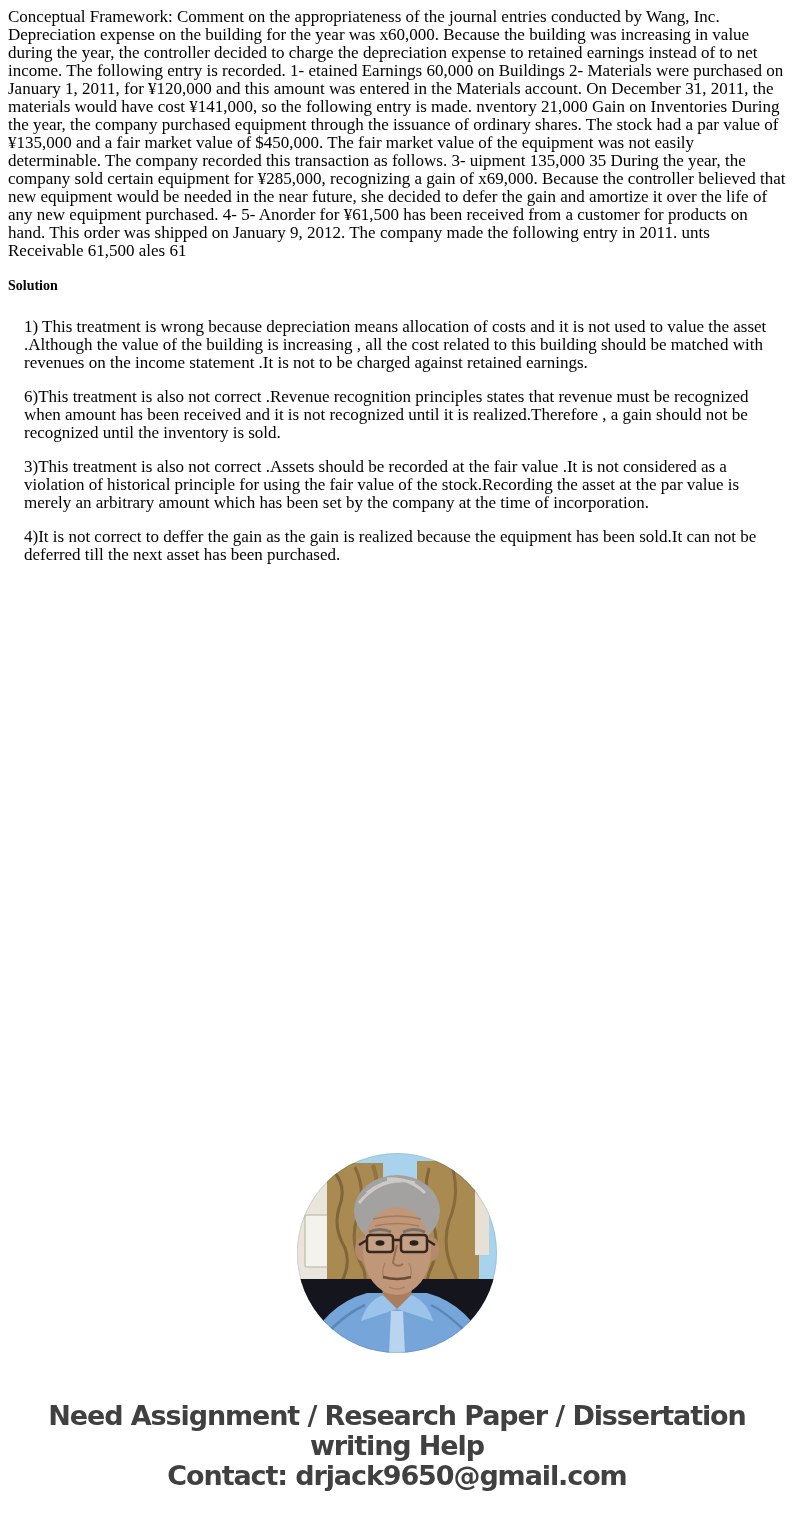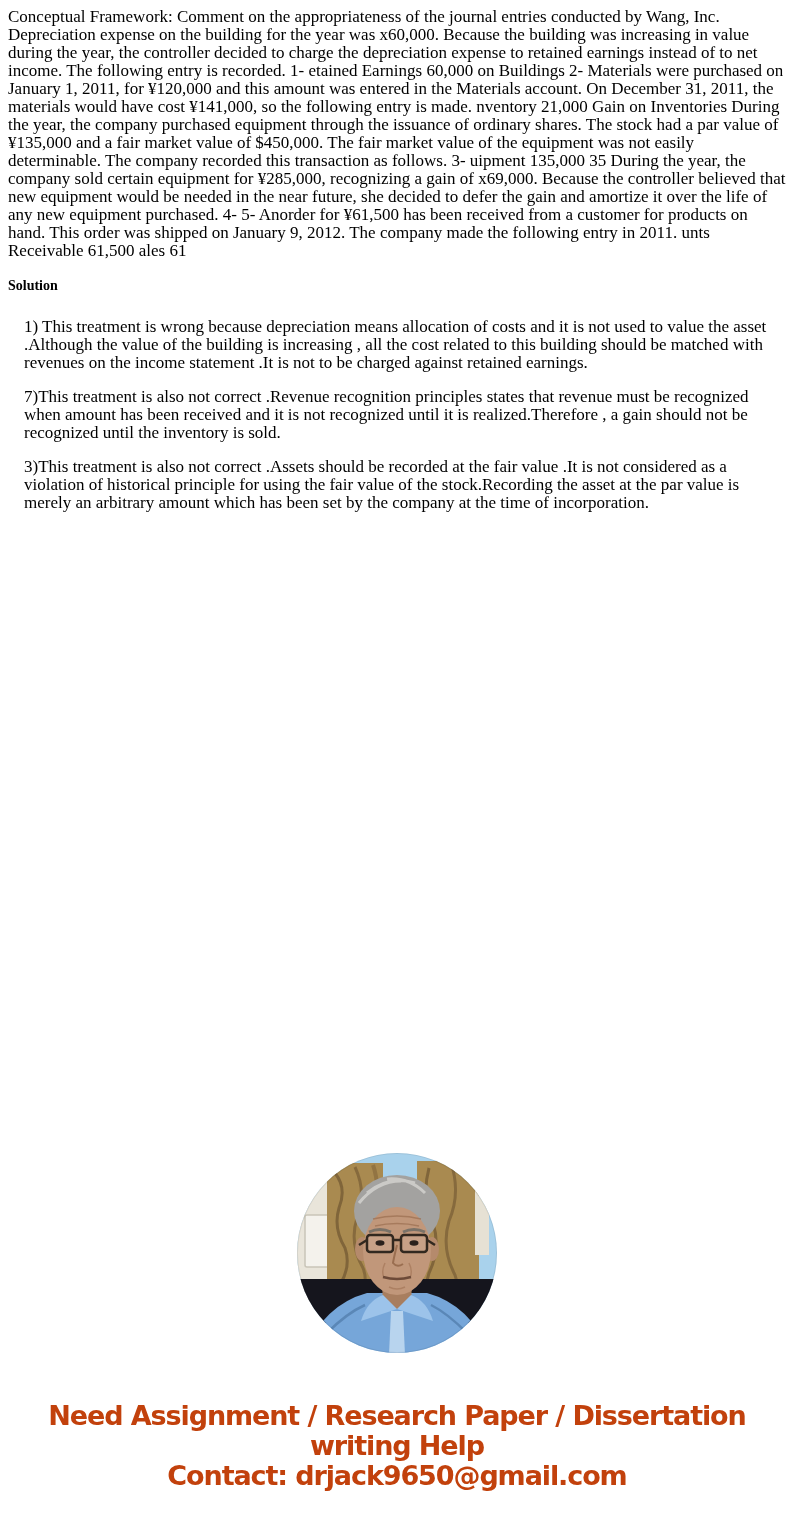"7)This treatment is also not" p.point { text: 7 -> 6 }
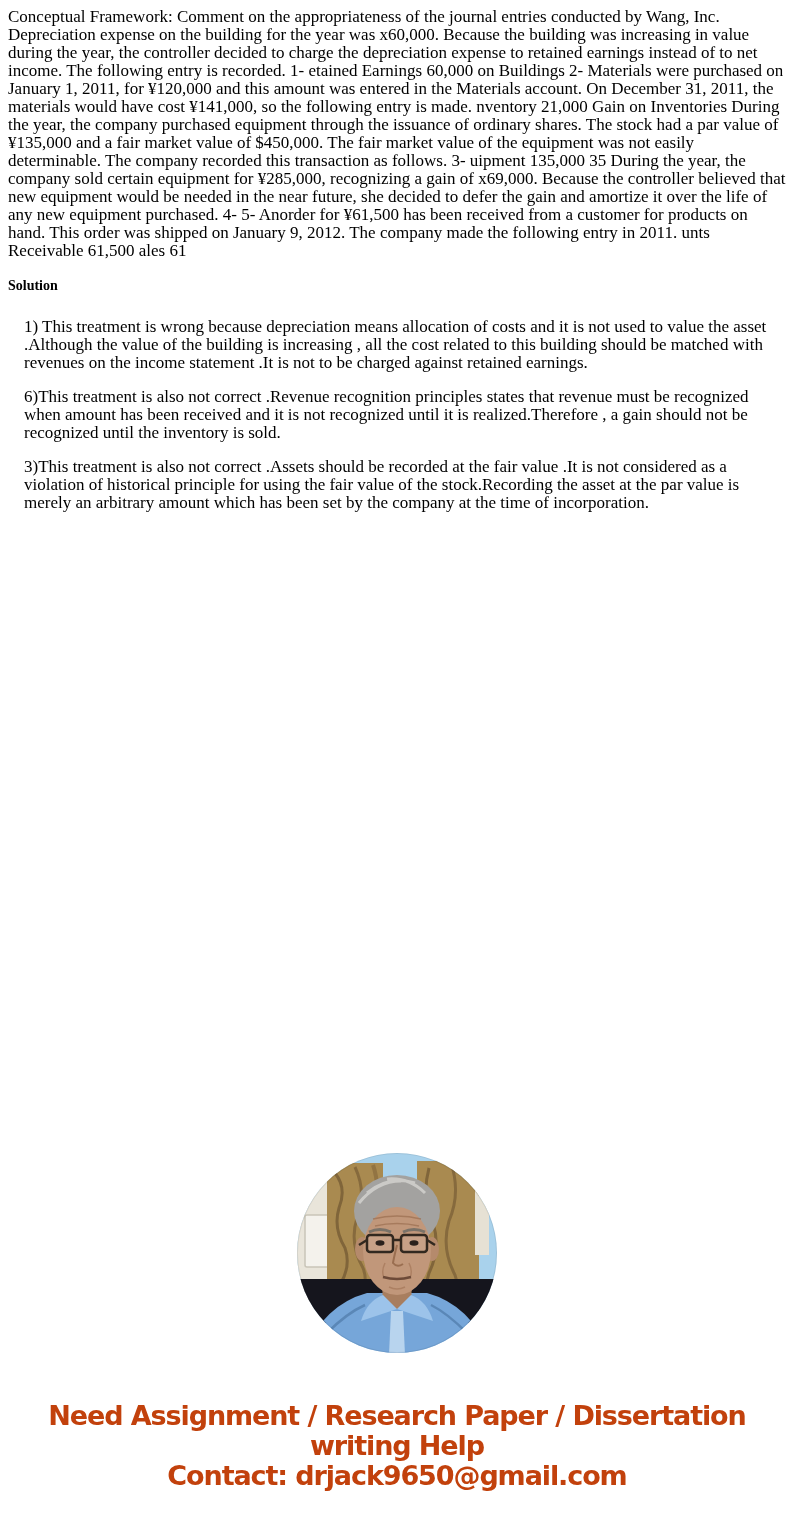"4)It is not correct to" p.point { html: none -> <p>4)It is not correct to deffer the gain as the gain is realized because the equipment has been sold.It can not be deferred till the next asset has been purchased.</p> }
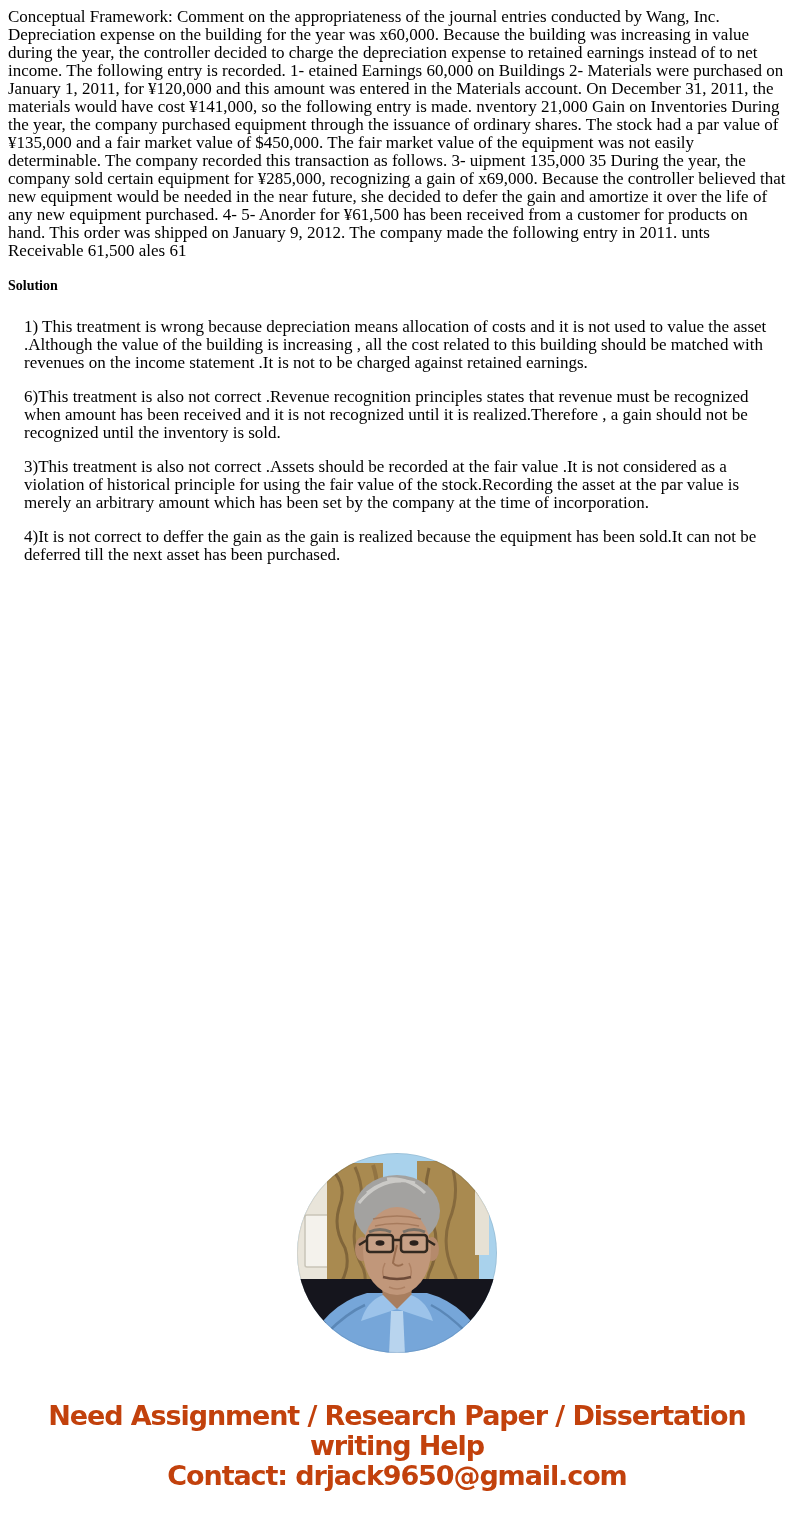"Need Assignment / Research Paper" .footer { color: #c2410c -> #404040 }
